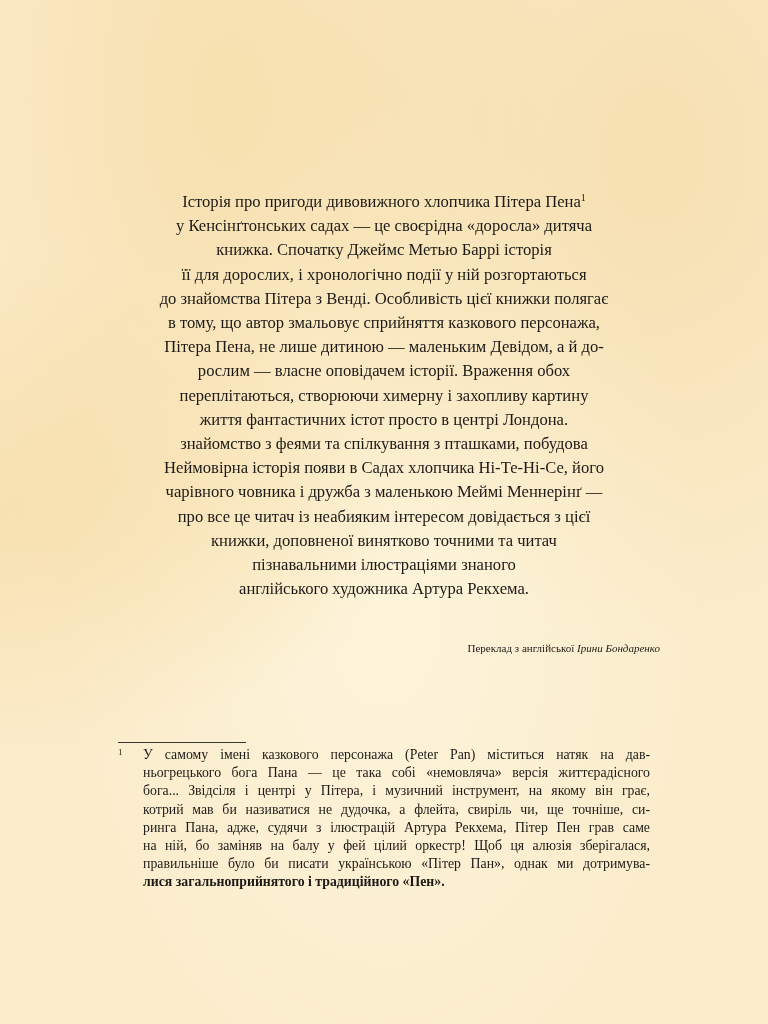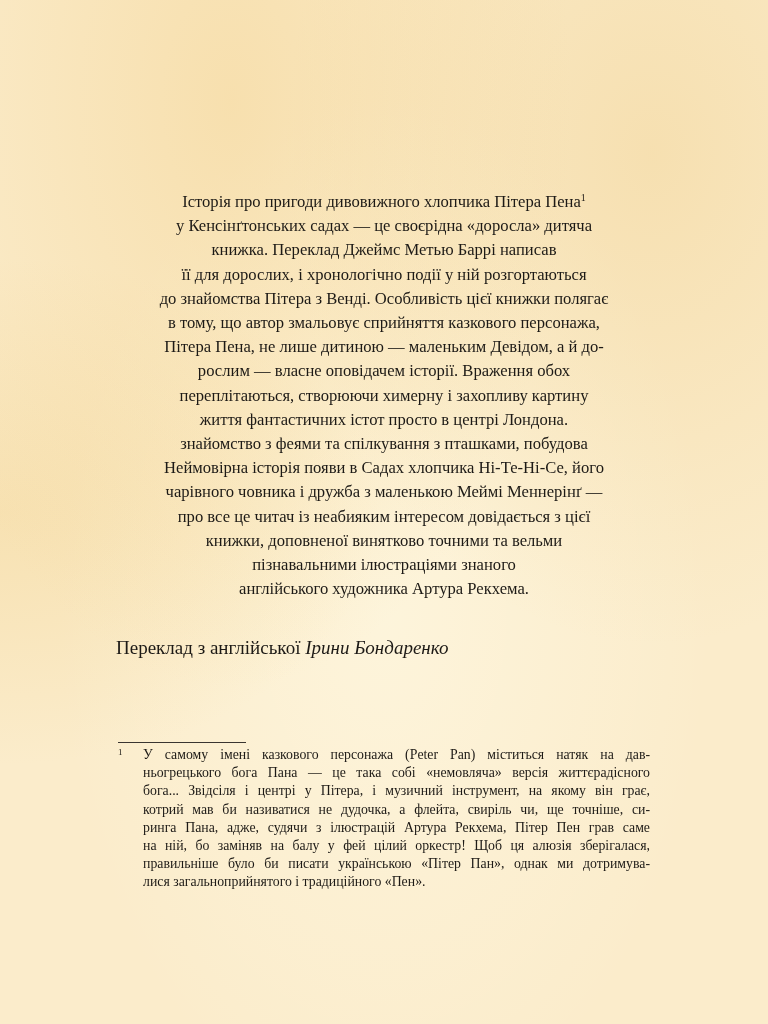"книжка. Переклад Джеймс Метью Баррі" span.line { text: Переклад Джеймс Метью Баррі написав -> Спочатку Джеймс Метью Баррі історія }
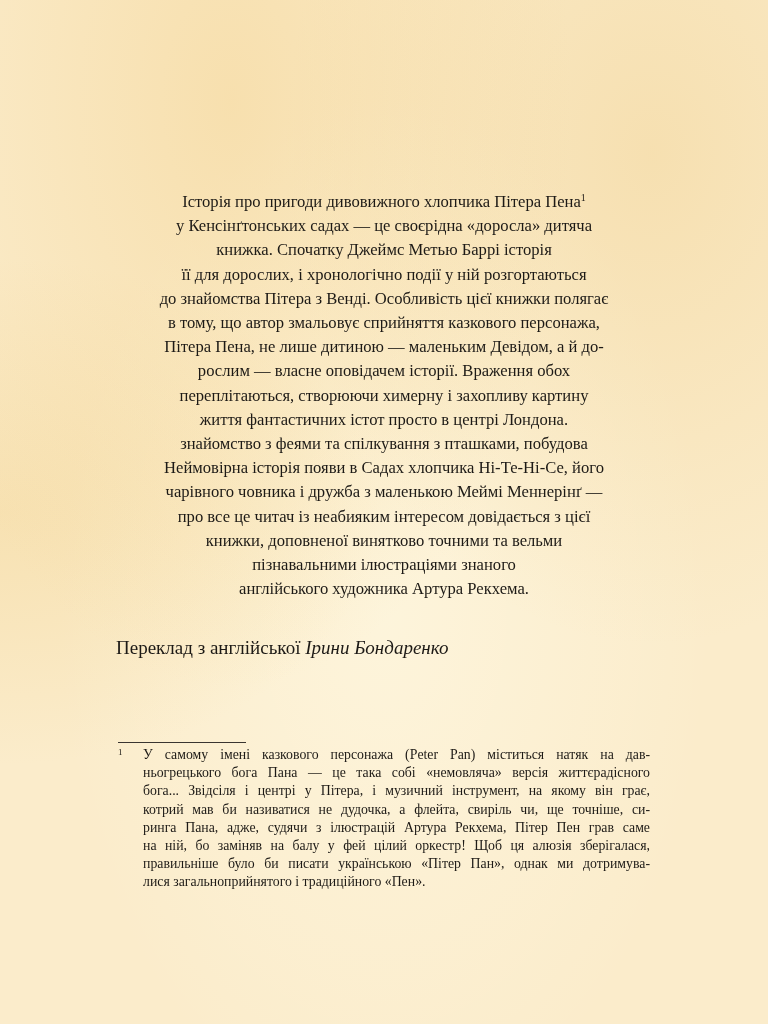"книжки, доповненої винятково точними та" span.line { text: вельми -> читач }
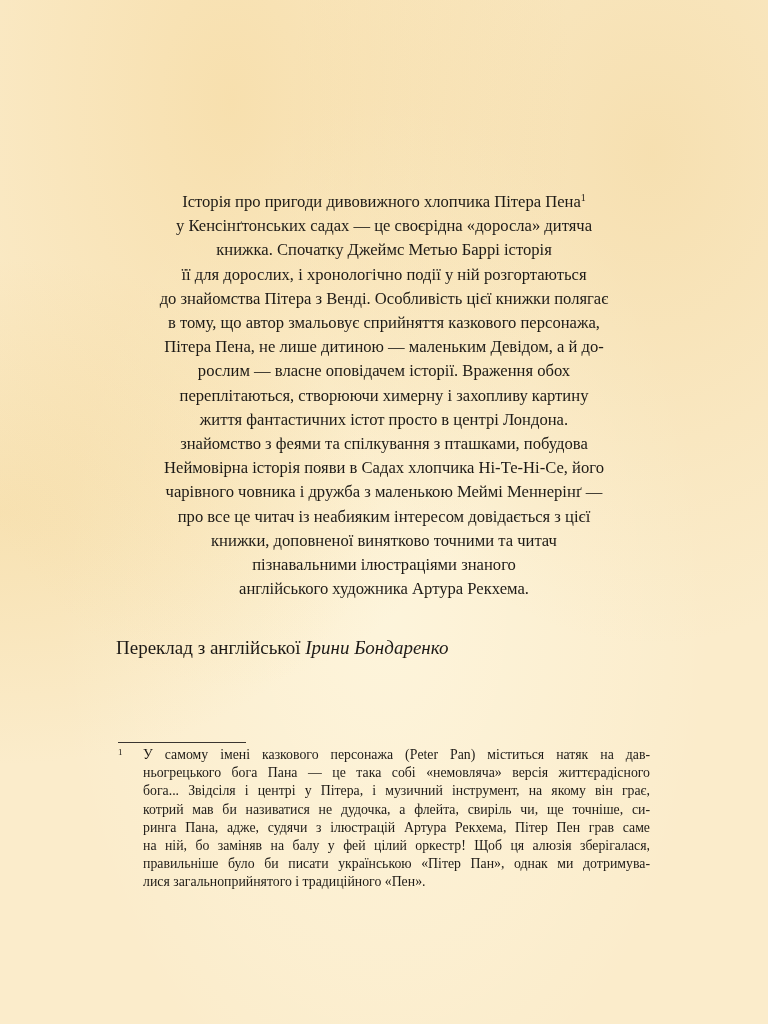"Переклад з англійської Ірини Бондаренко" .translator { font-size: 19px -> 11px; left: 116px -> 132px; text-align: left -> right }
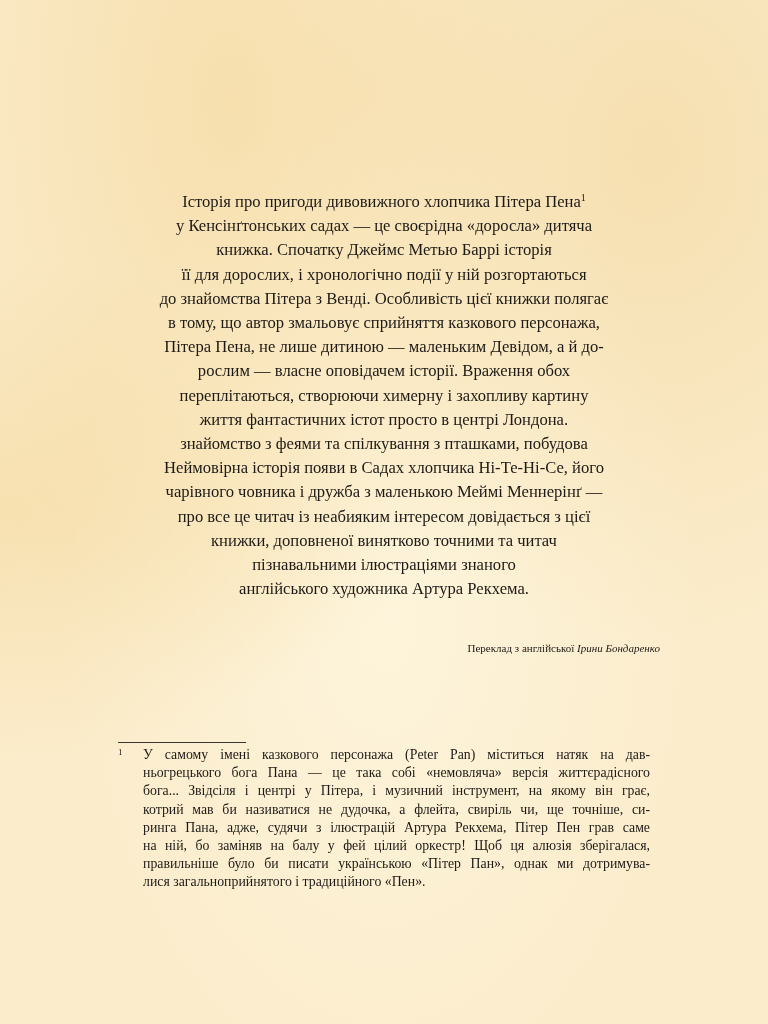"лися загальноприйнятого і традиційного" .footnote .fline.last { font-weight: none -> bold }
